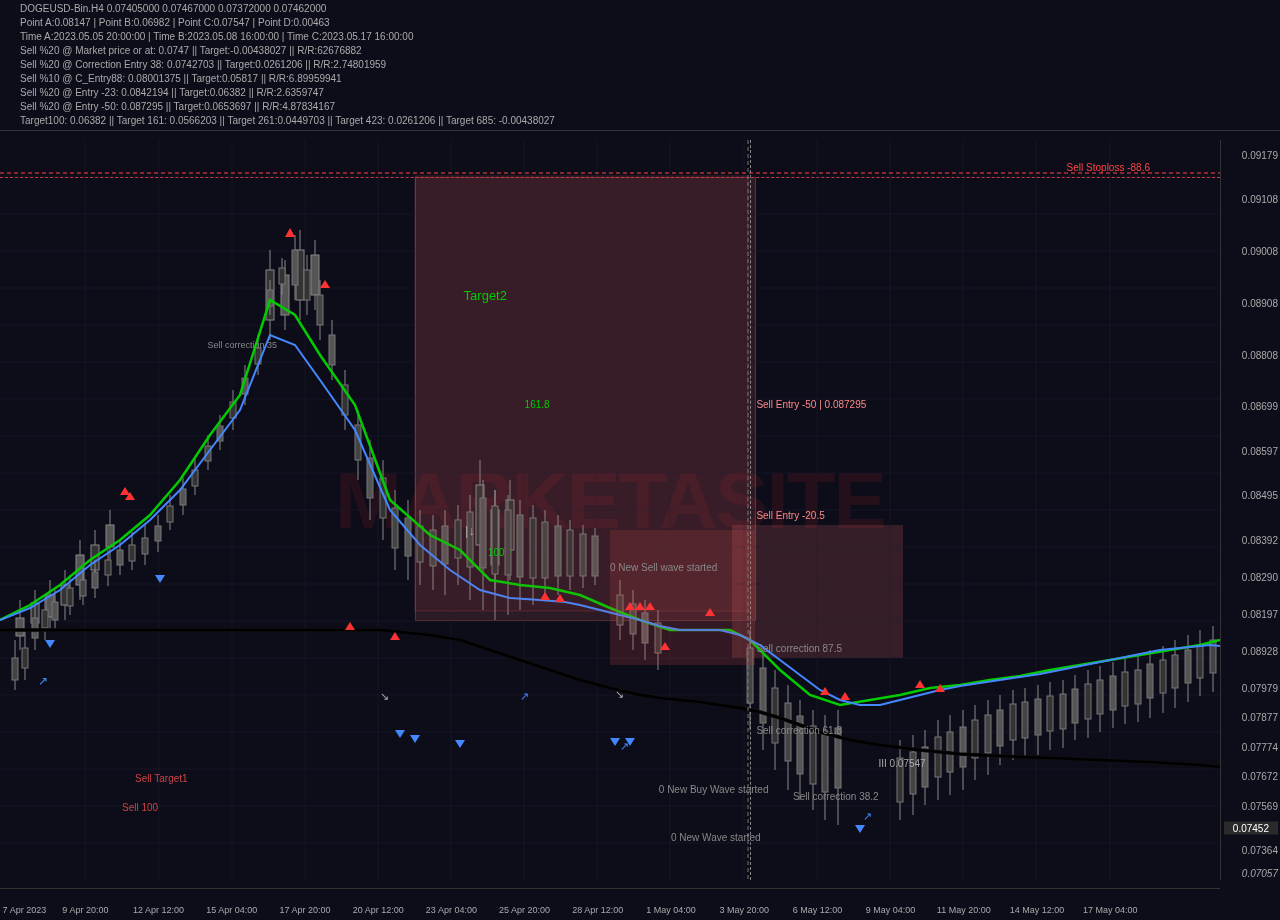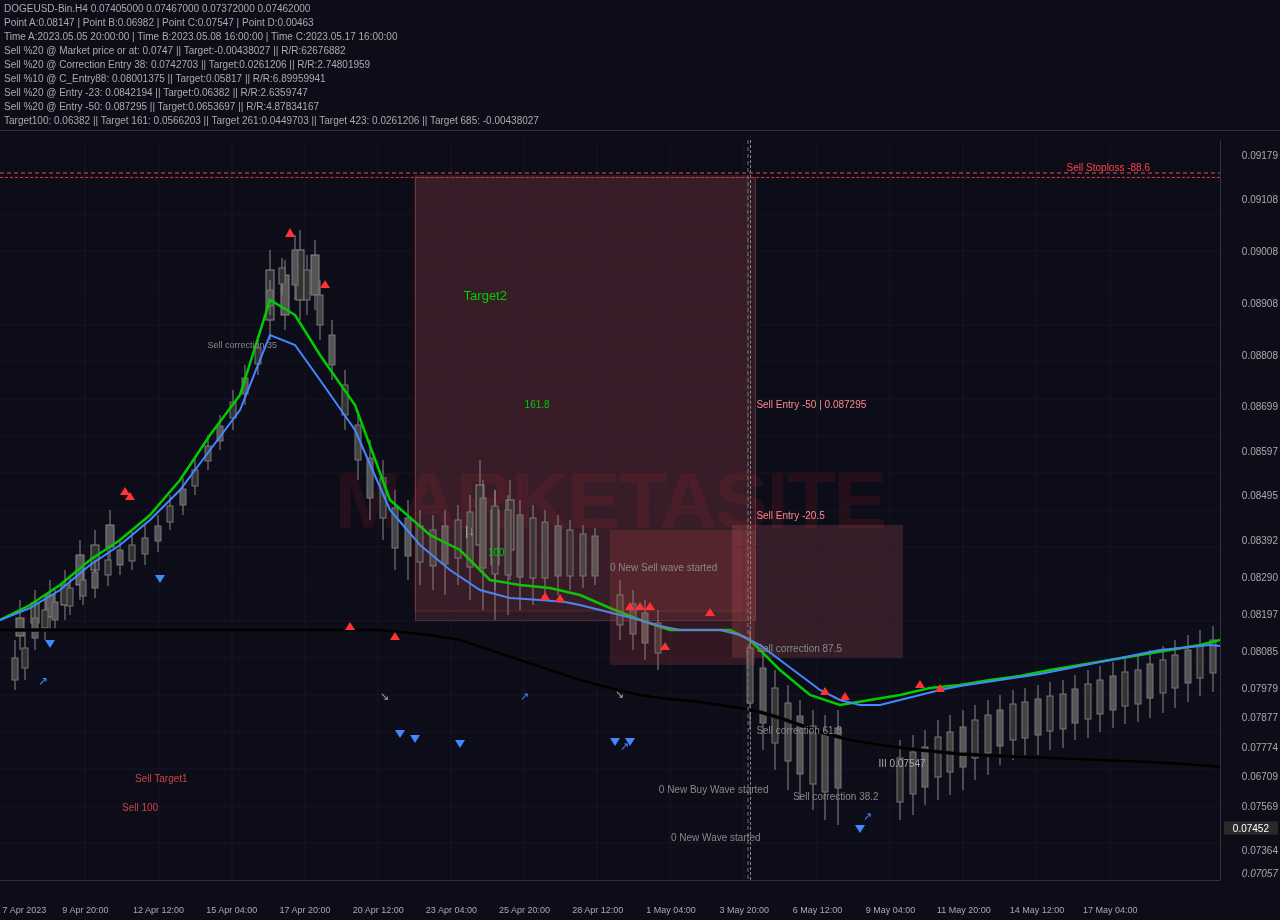"DOGEUSD-Bin.H4 0.07405000 0.07467000" #info-bar { padding: 2px 4px -> 2px 20px }
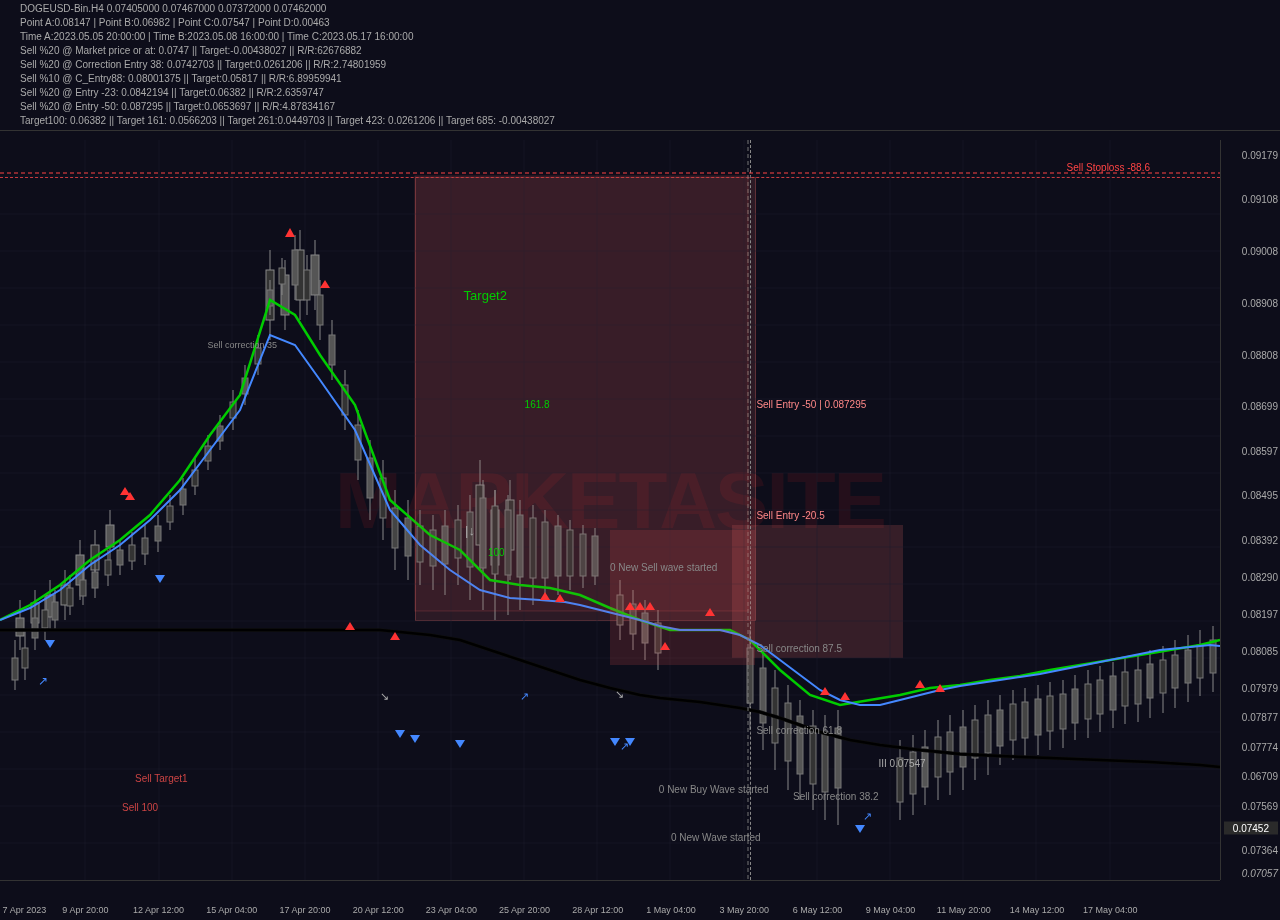"0.08085" div.y-label { text: 0.08085 -> 0.08928 }
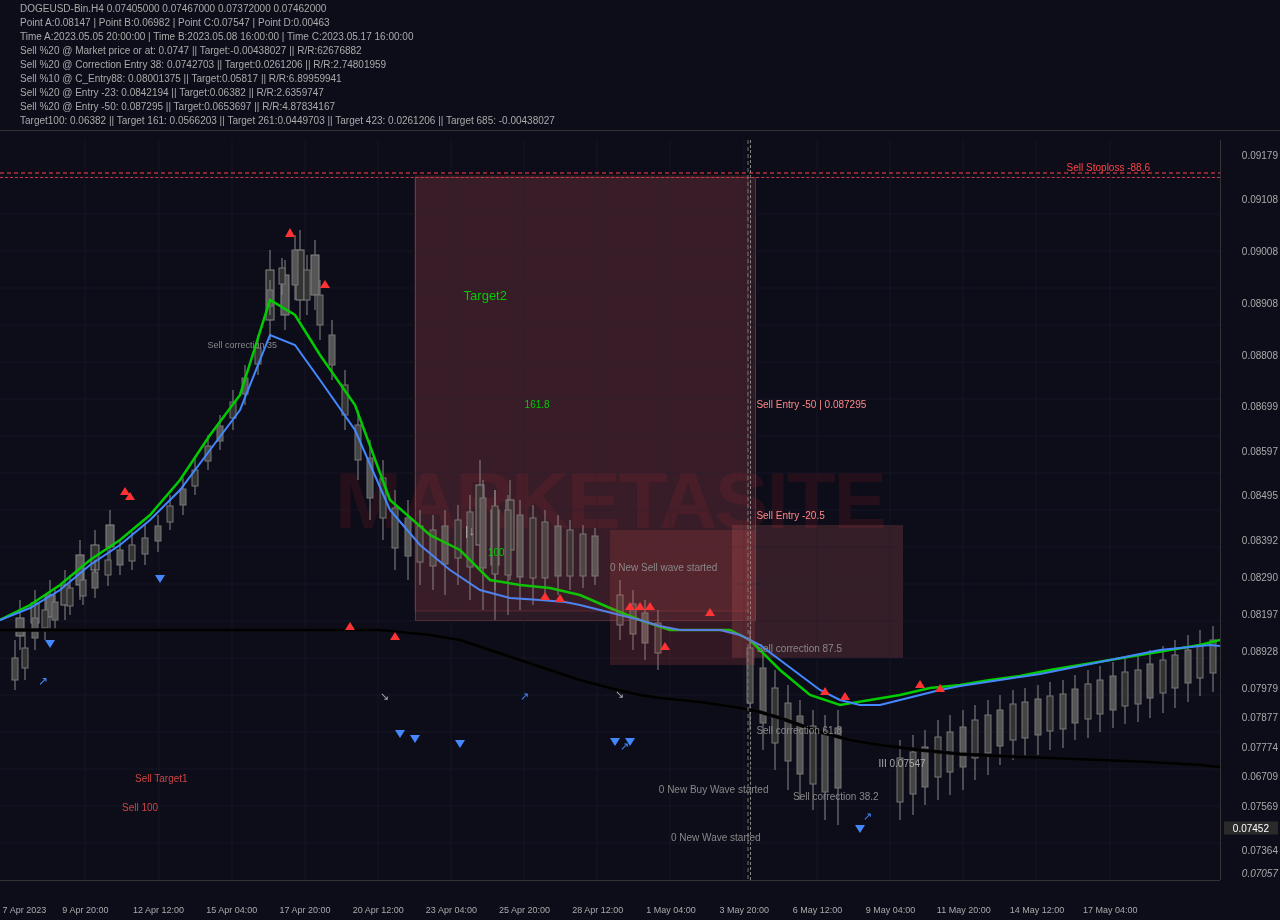"0.06709" div.y-label { text: 0.06709 -> 0.07672 }
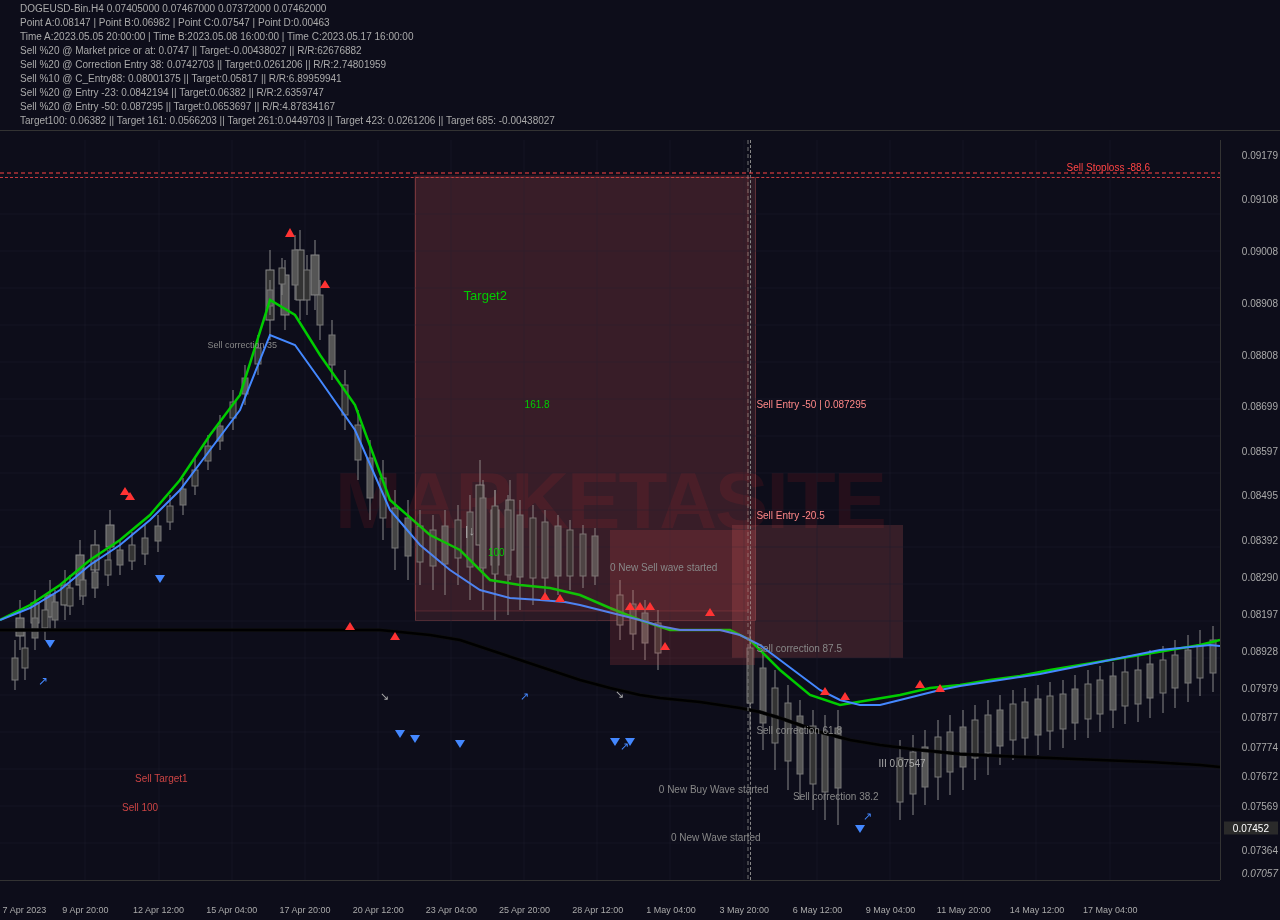"7 Apr 2023" #x-axis { height: 40px -> 32px }
